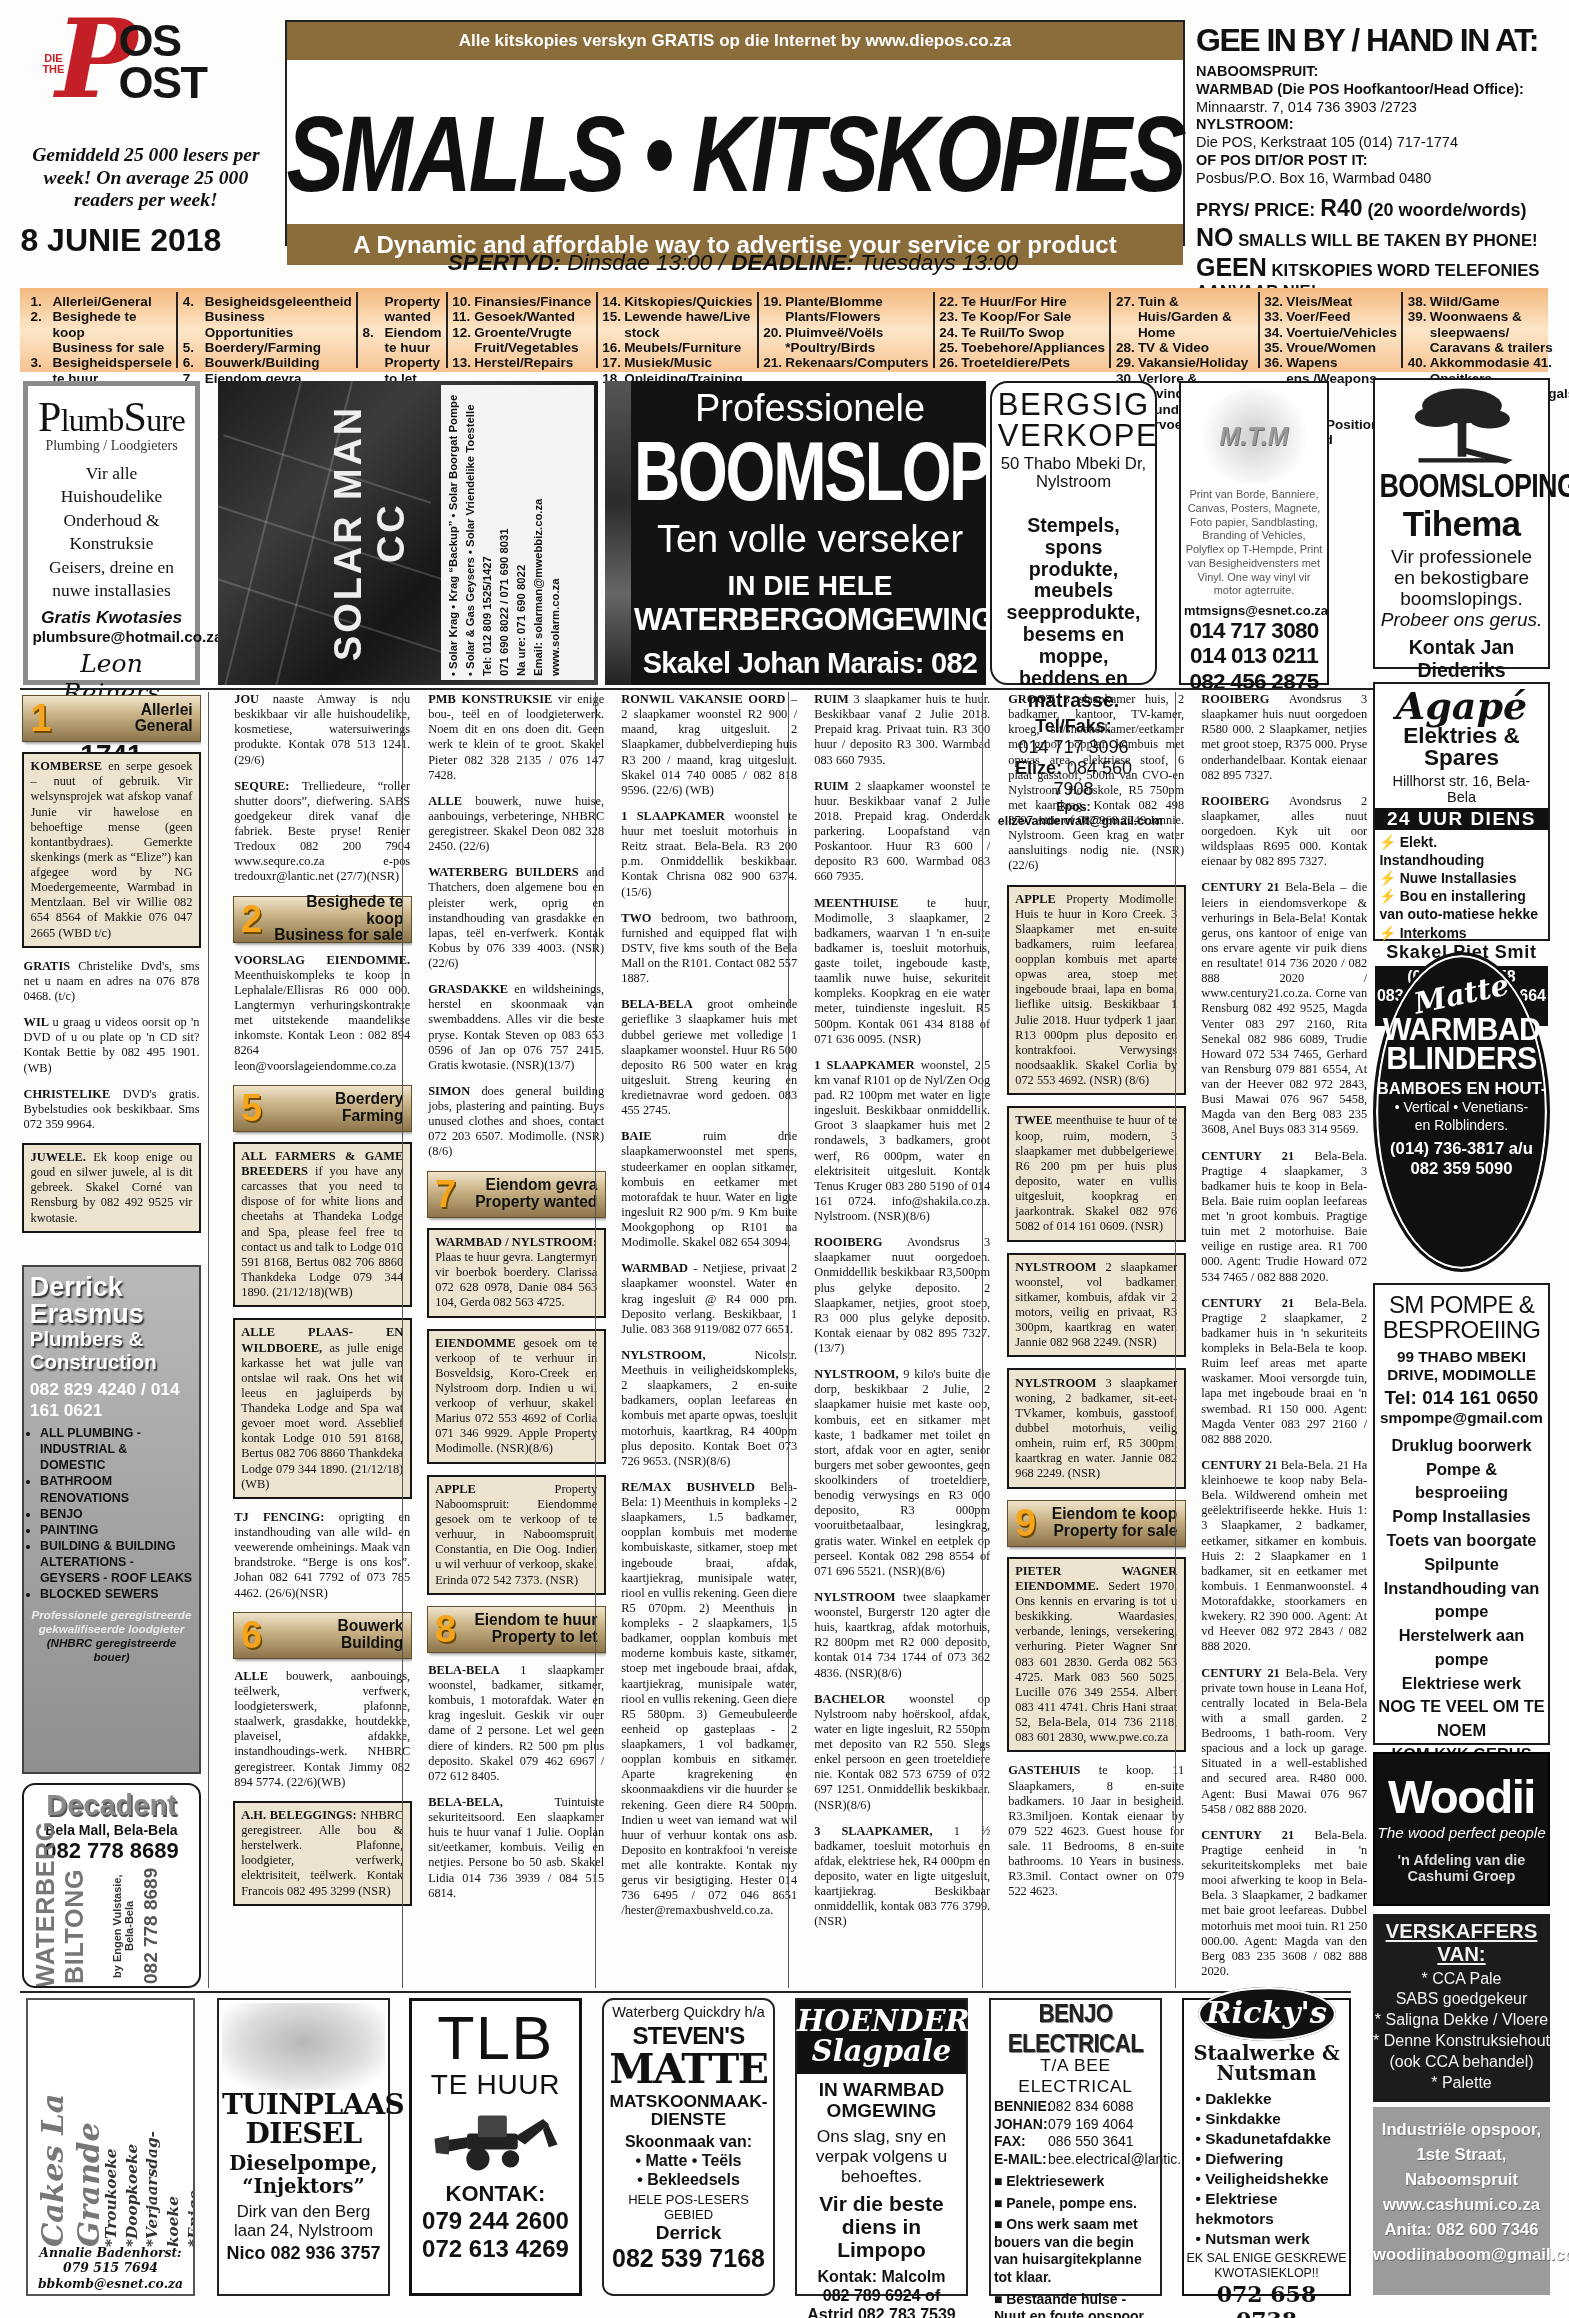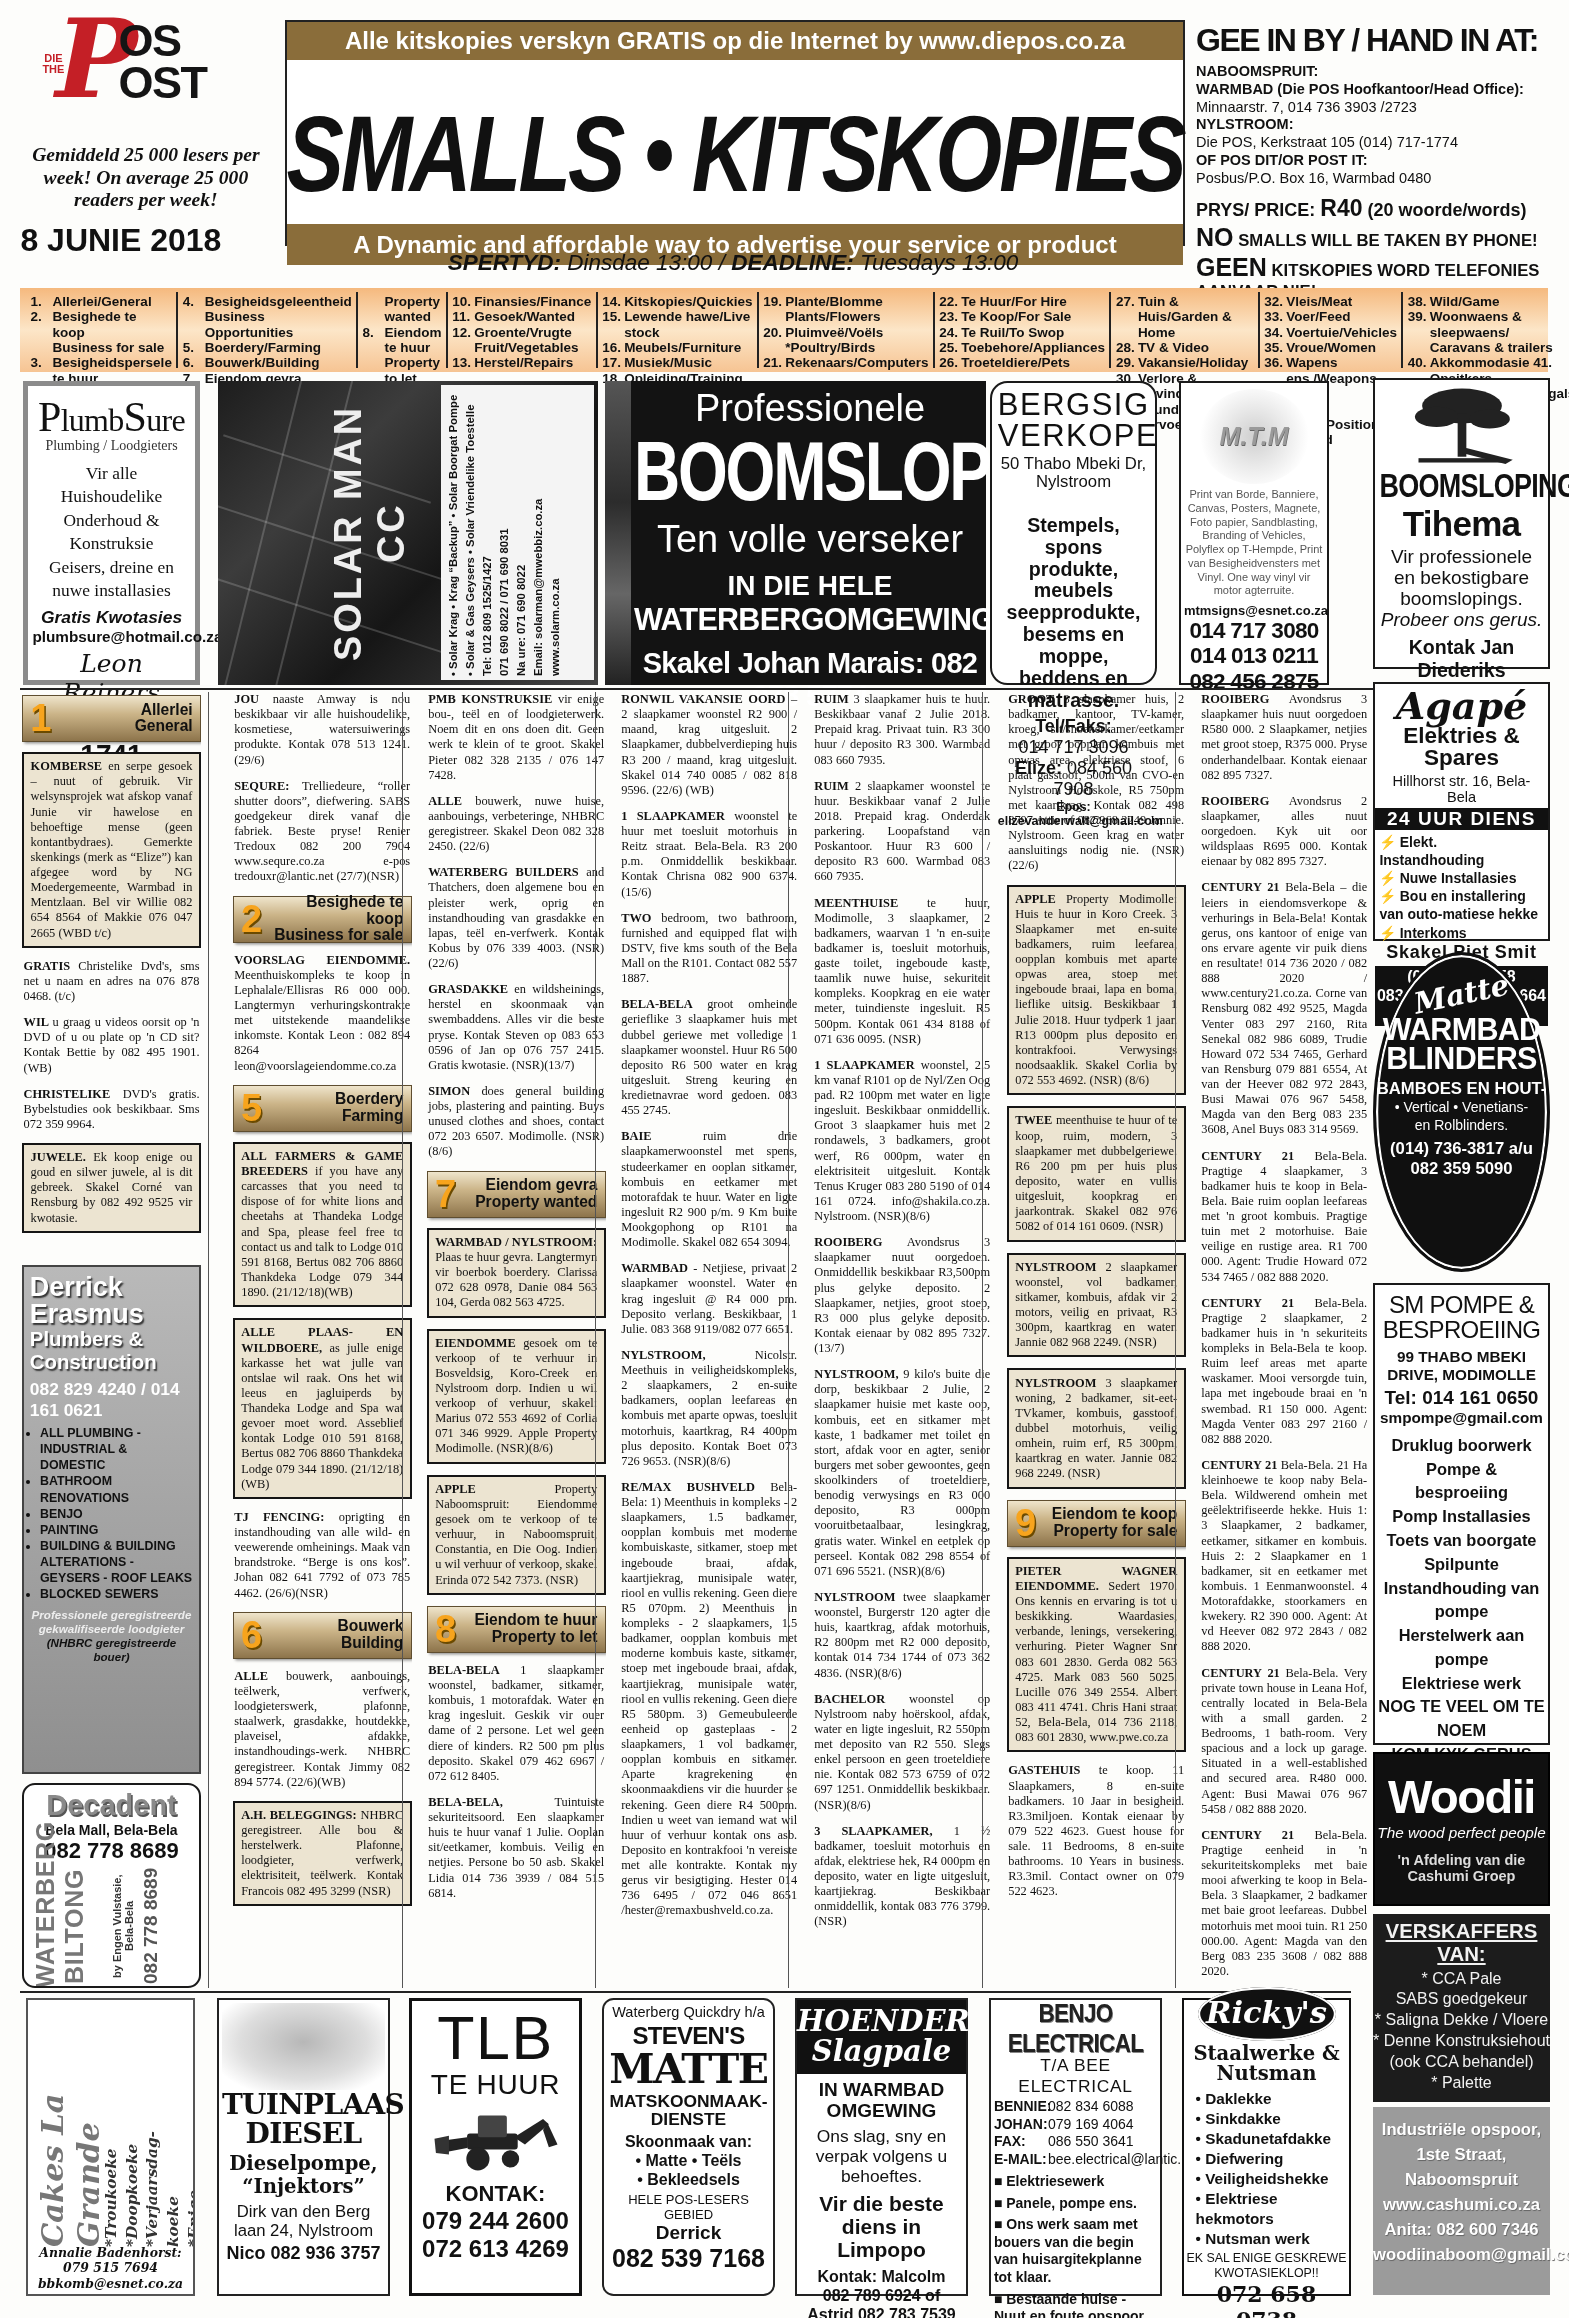"Alle kitskopies verskyn GRATIS op" #banner .t { font-size: 24px -> 17px }
